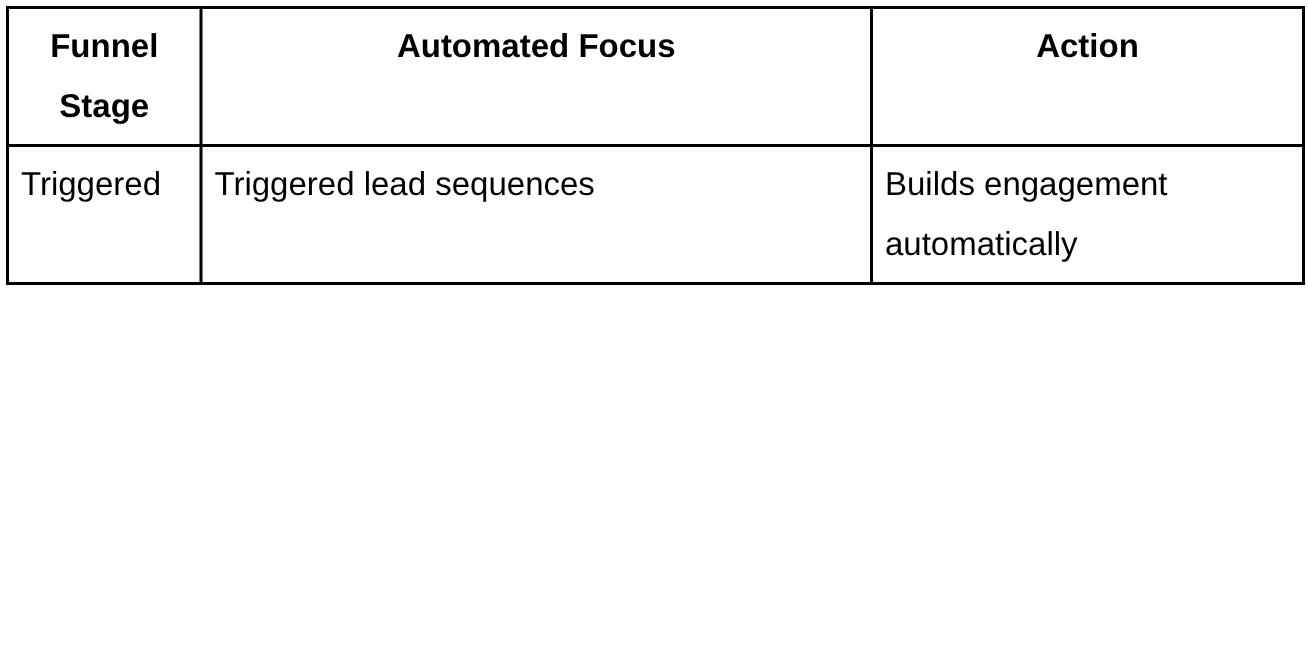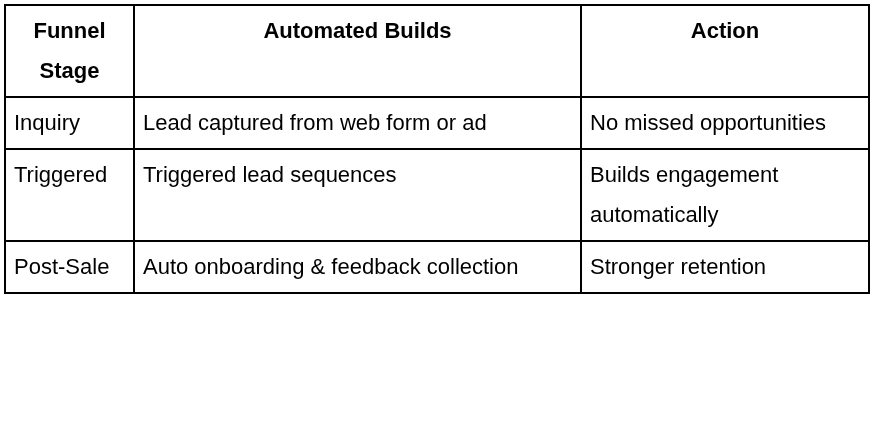"Automated Builds" th { text: Builds -> Focus }
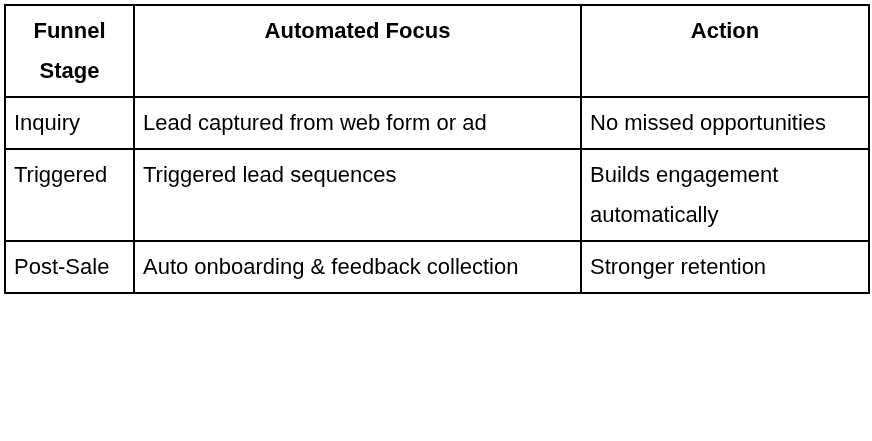"Inquiry" tr { html: <tr> <td>Inquiry</td> <td>Lead captured from web form or ad</td> <td>No missed opportunities</td> </tr> -> none }
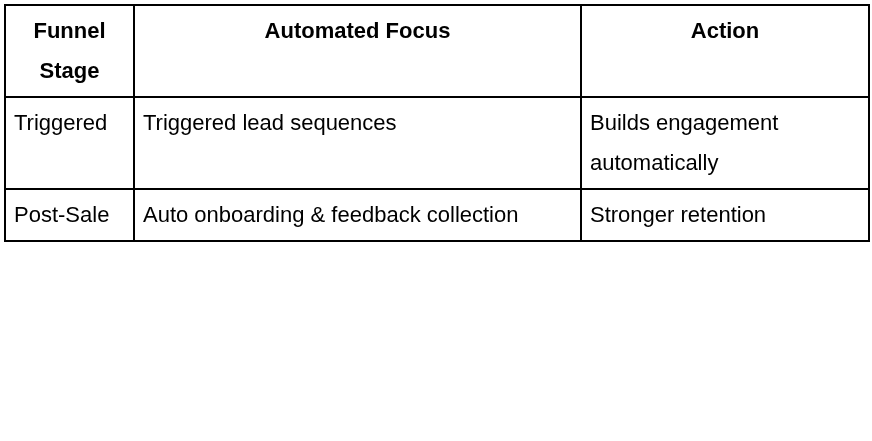"Post-Sale" tr { html: <tr> <td>Post-Sale</td> <td>Auto onboarding &amp; feedback collection</td> <td>Stronger retention</td> </tr> -> none }
